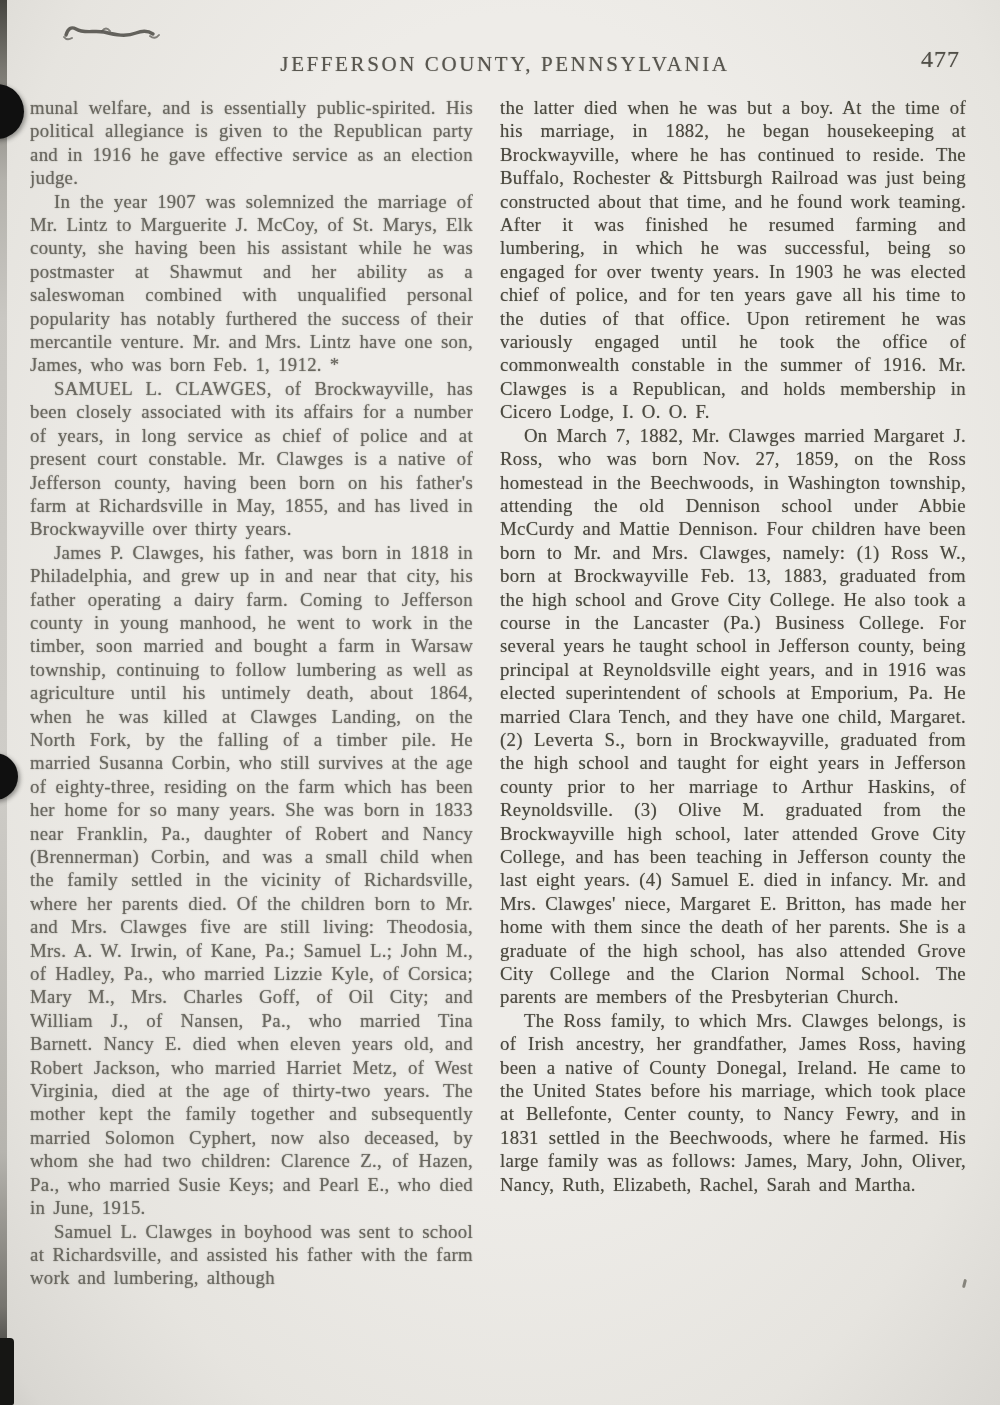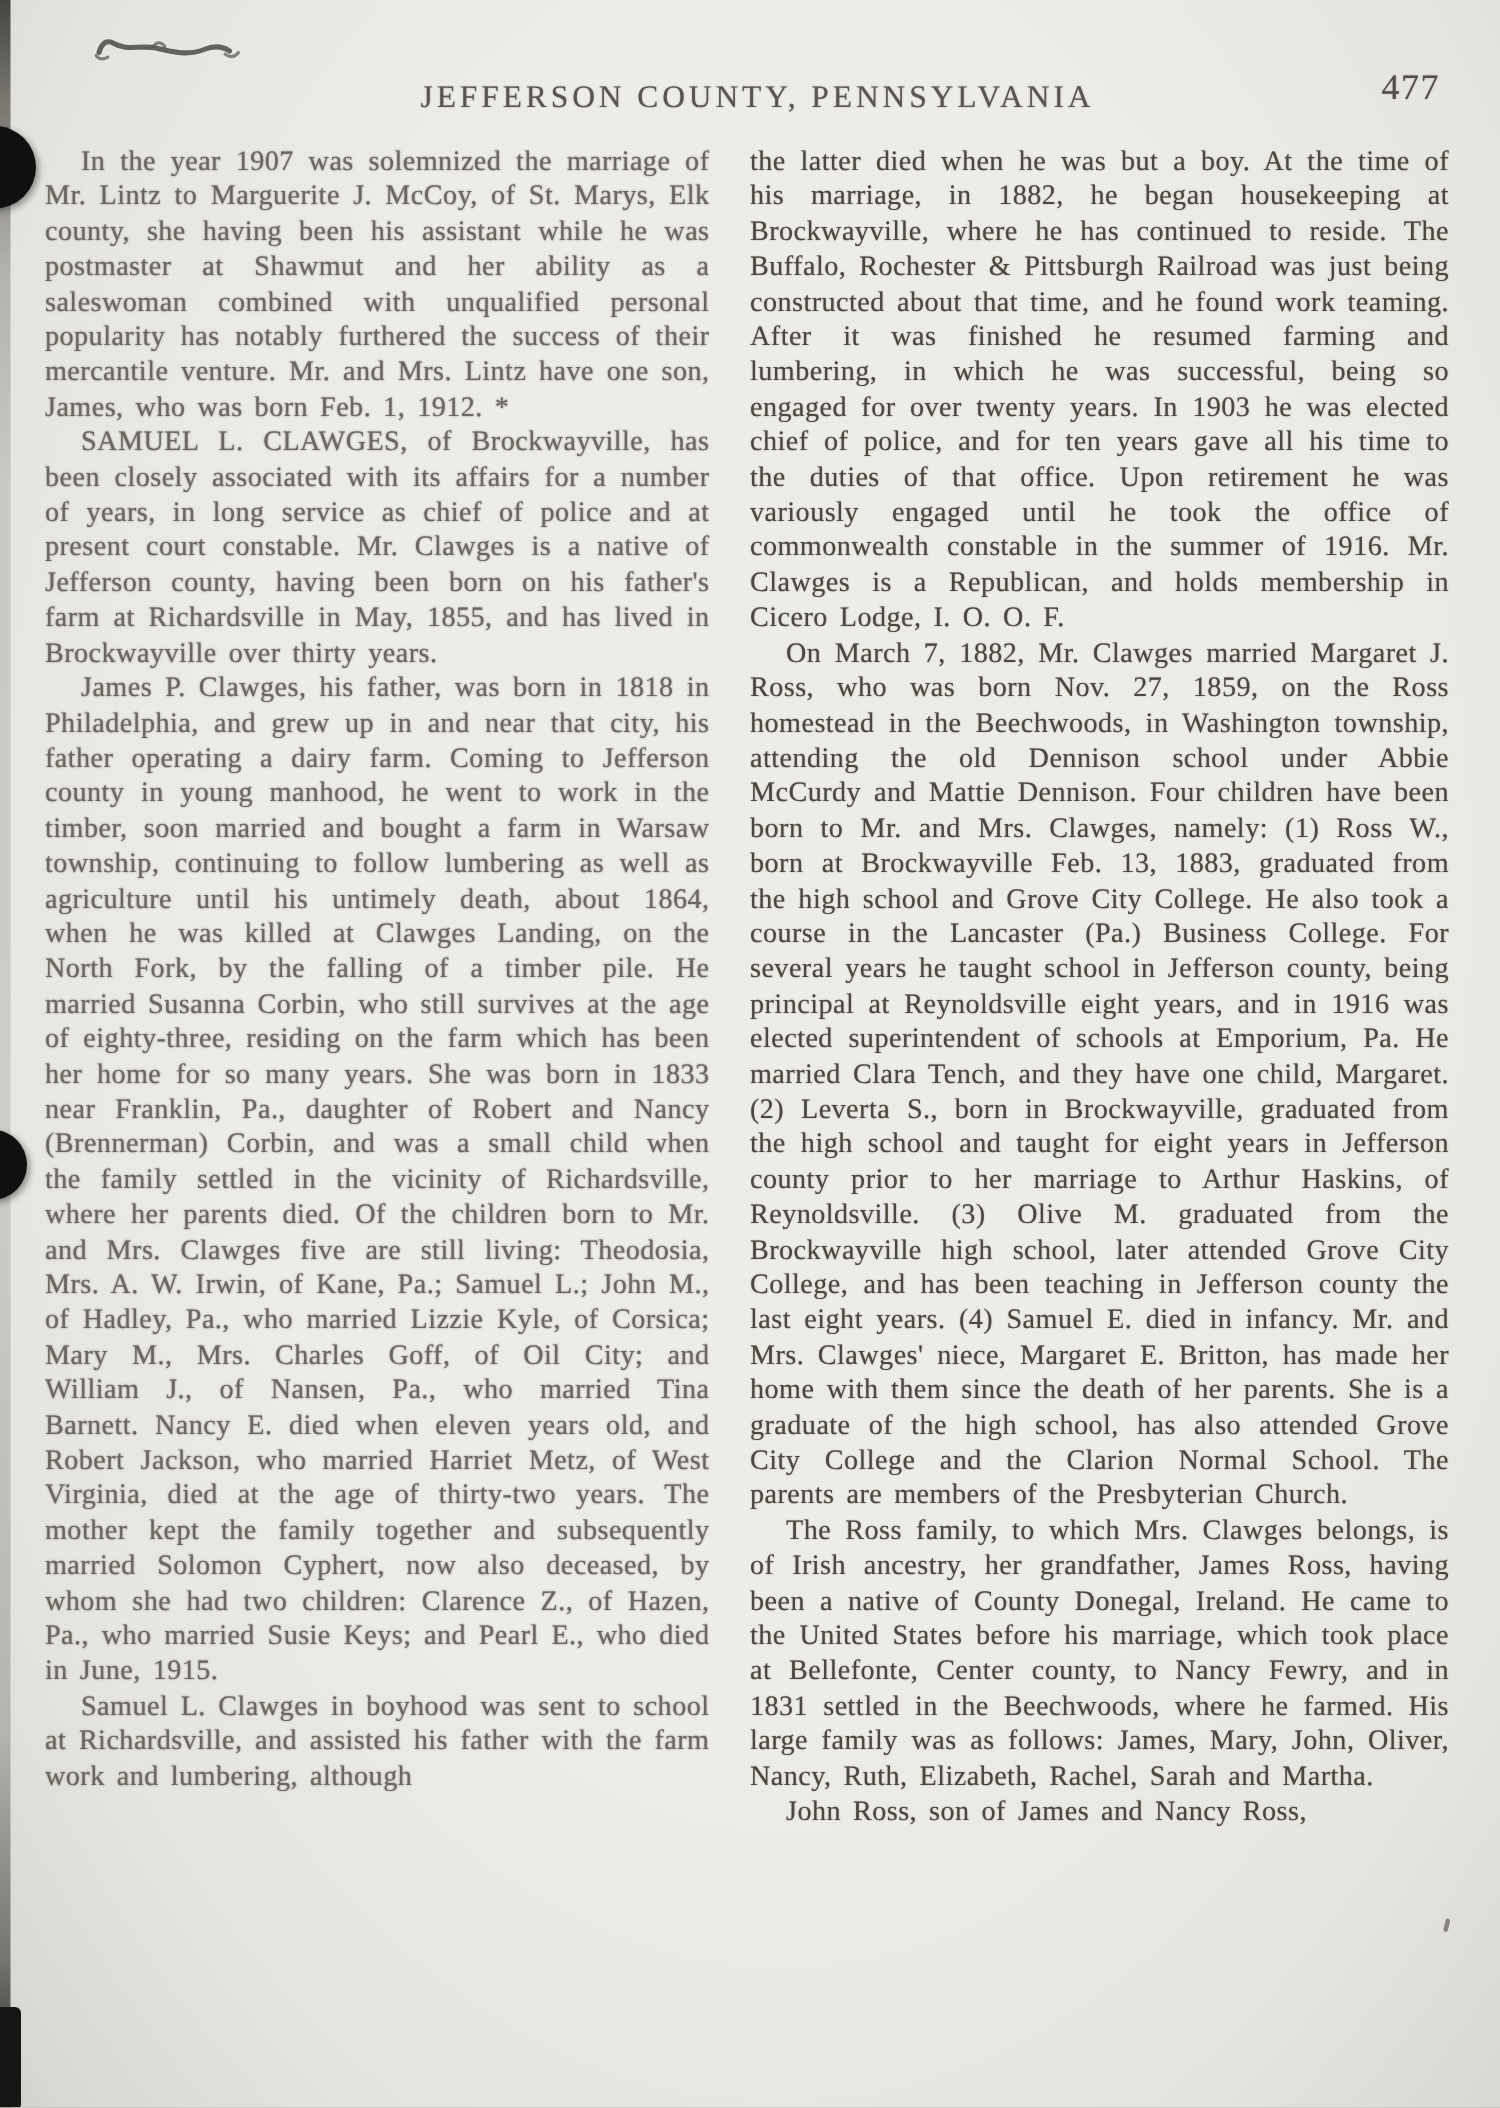"munal welfare, and is essentially" p.para { html: none -> <p>munal welfare, and is essentially public-spirited. His political allegiance is given to the Republican party and in 1916 he gave effective service as an election judge.</p> }
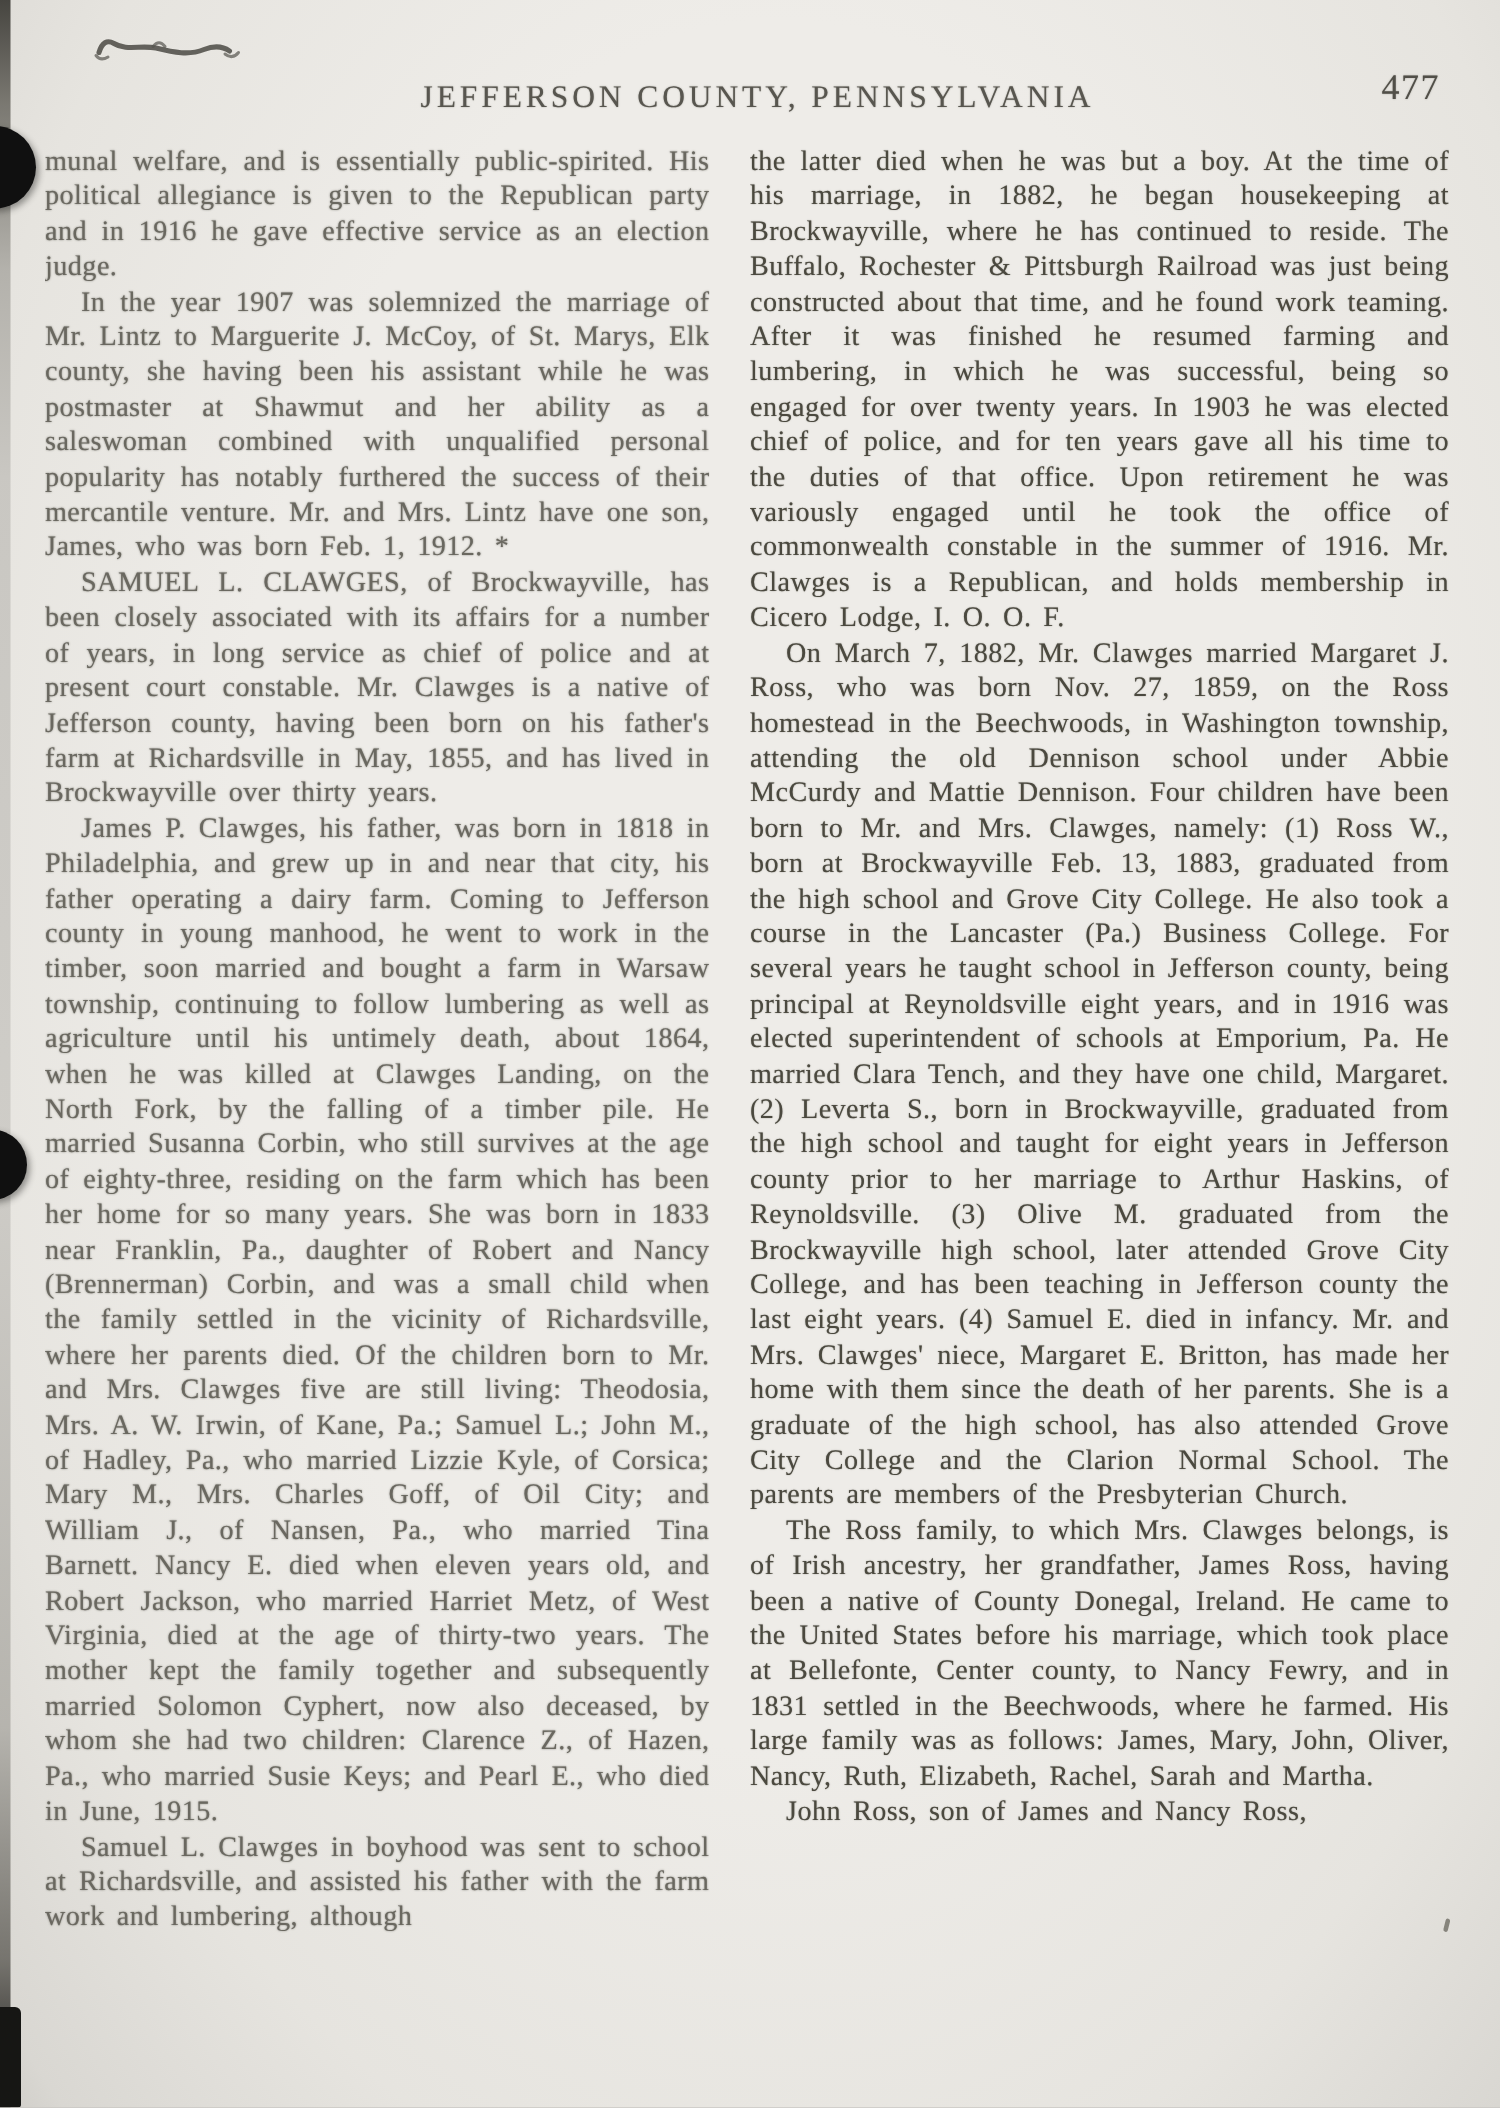"John Ross, son of James" p.para { html: <p>John Ross, son of James and Nancy Ross,</p> -> none }
